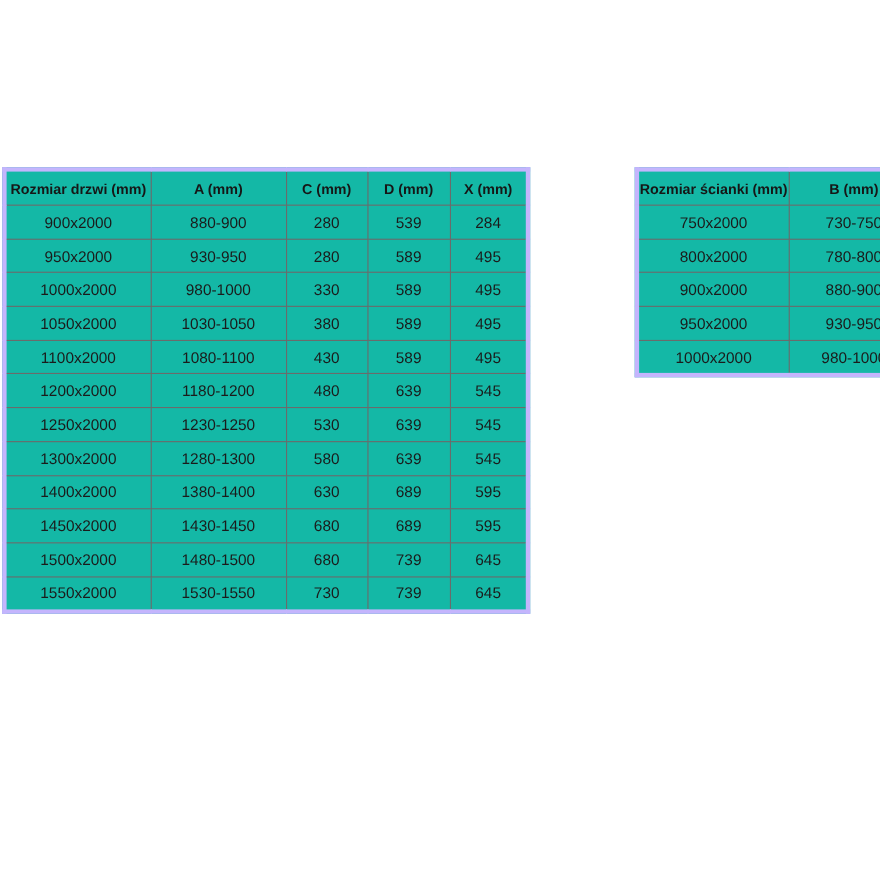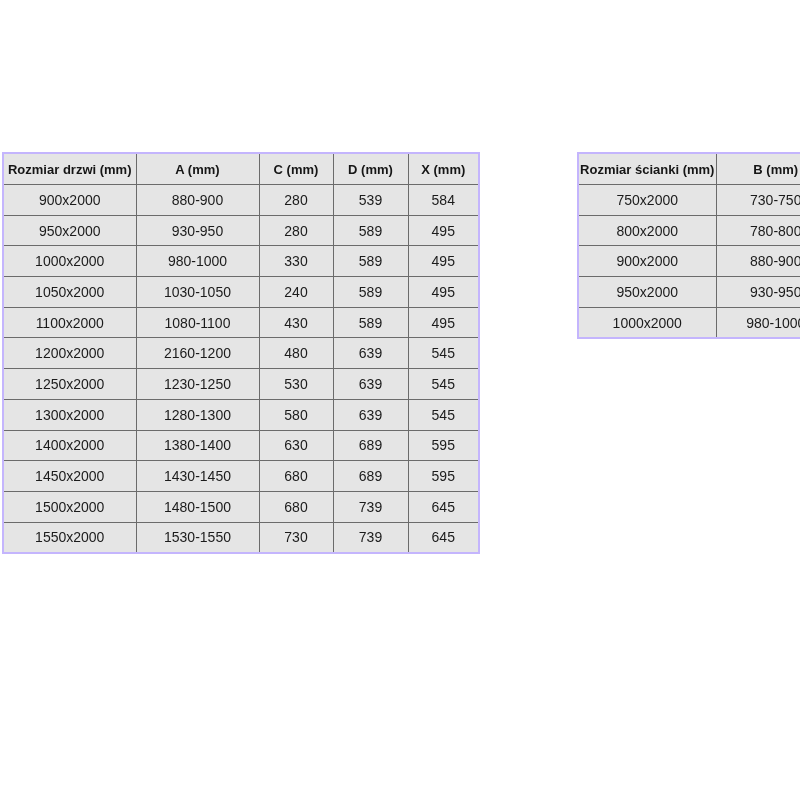"Rozmiar drzwi (mm)" table.spec-table { background: #e5e5e5 -> #14b8a6; border: 2px solid #c4b5fd -> 4px solid #c4b5fd }
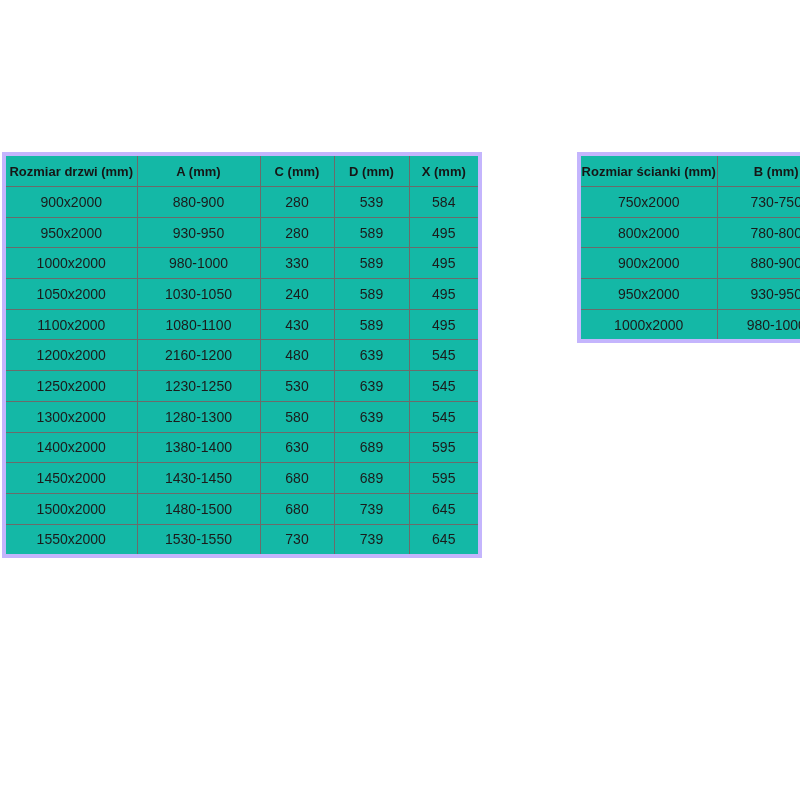"584" td { text: 584 -> 284 }
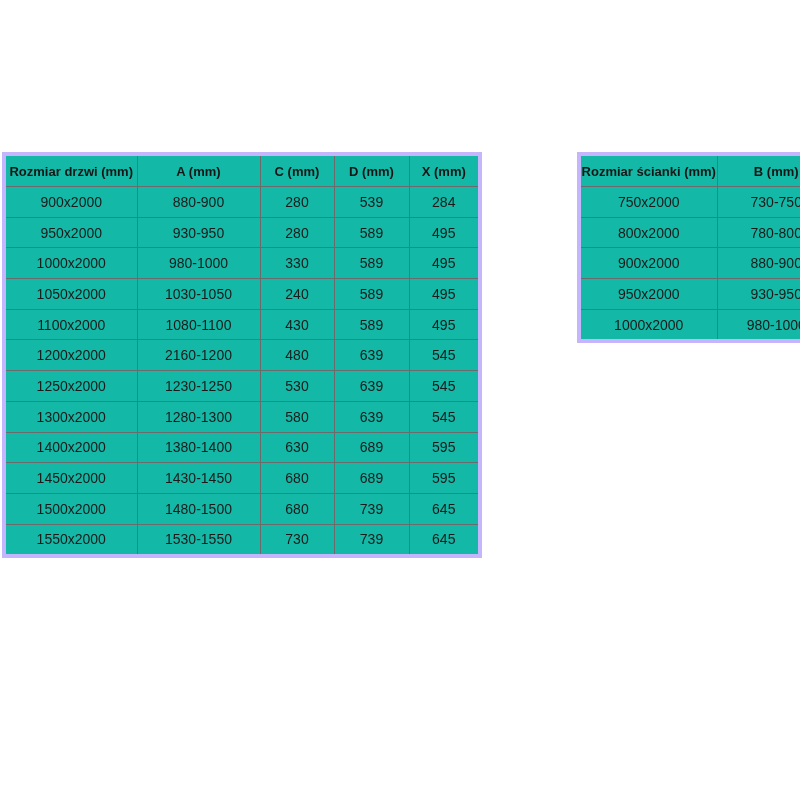"240" td { text: 240 -> 380 }
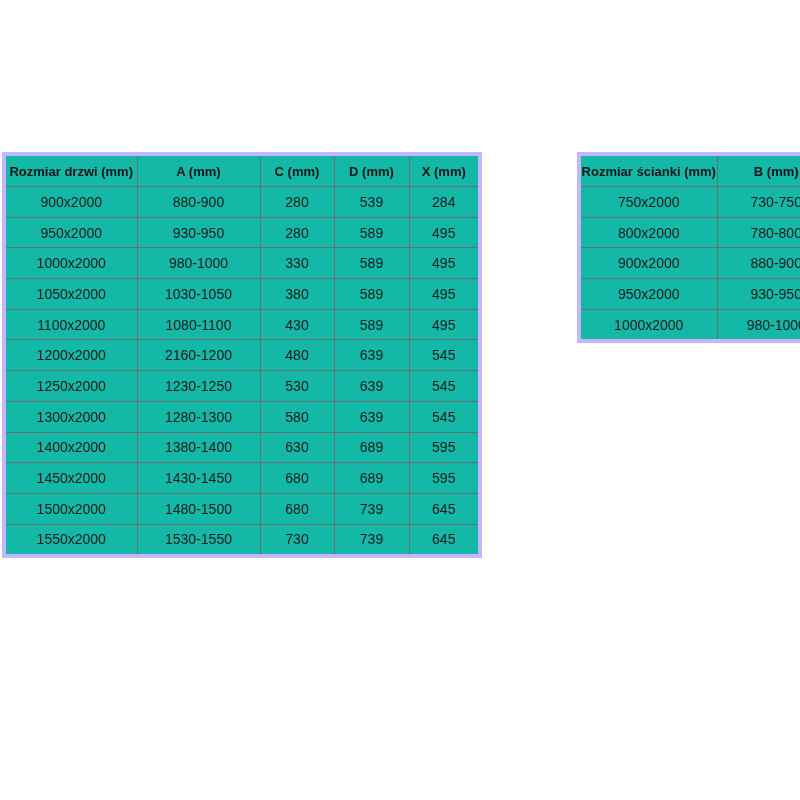"2160-1200" td { text: 2160-1200 -> 1180-1200 }
